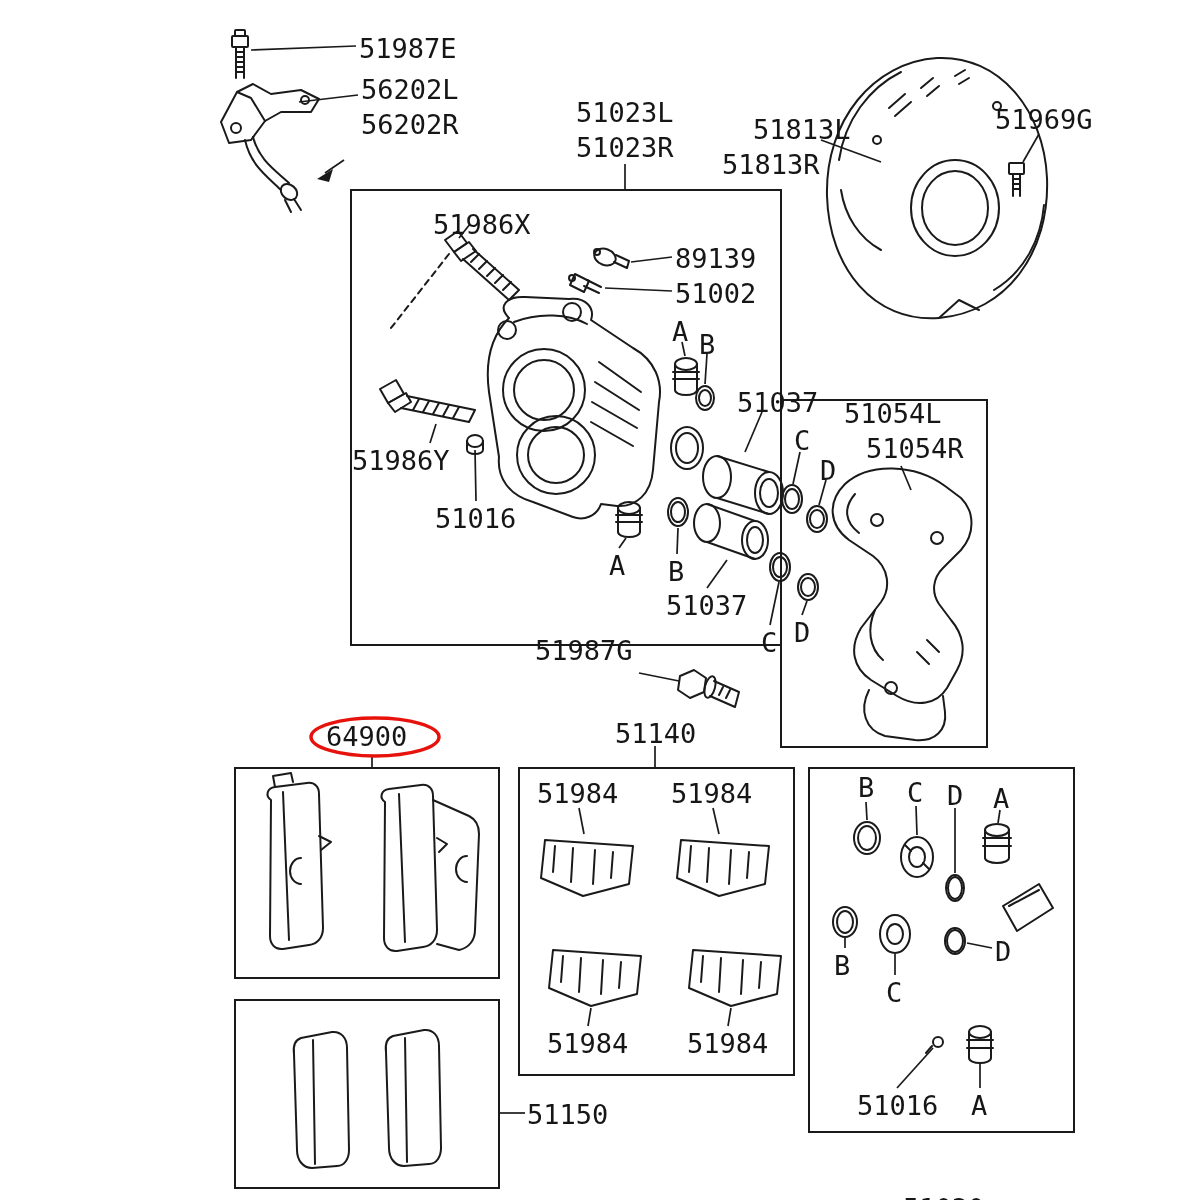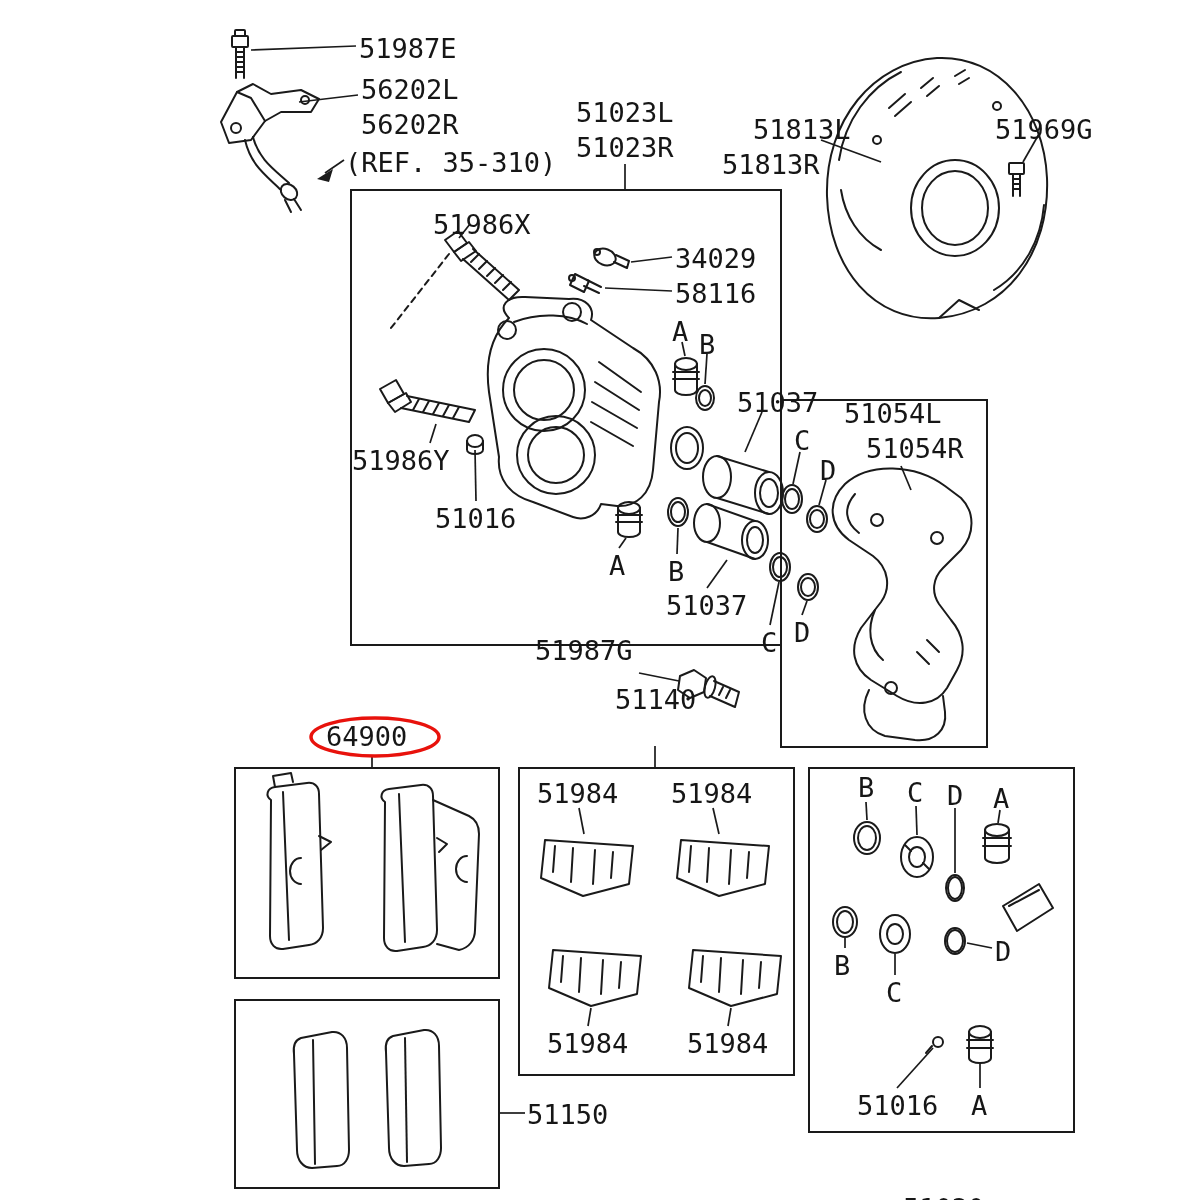"51969G" div.lbl { top: 114px -> 104px }
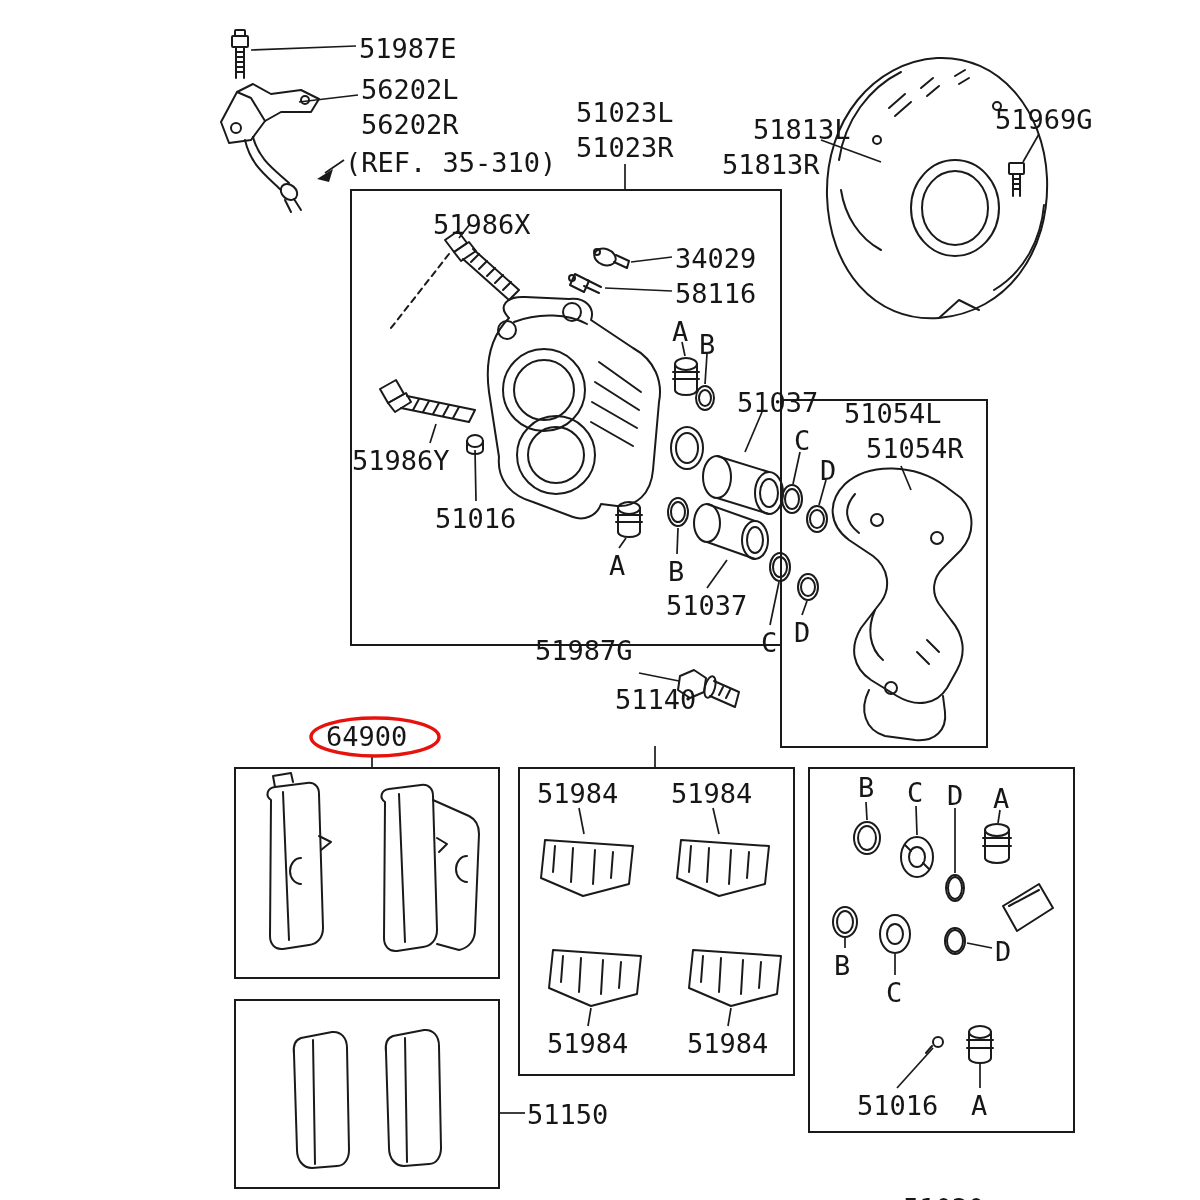"(REF. 35-310)" div.lbl { html: <div>(REF. 35-310)</div> -> none }
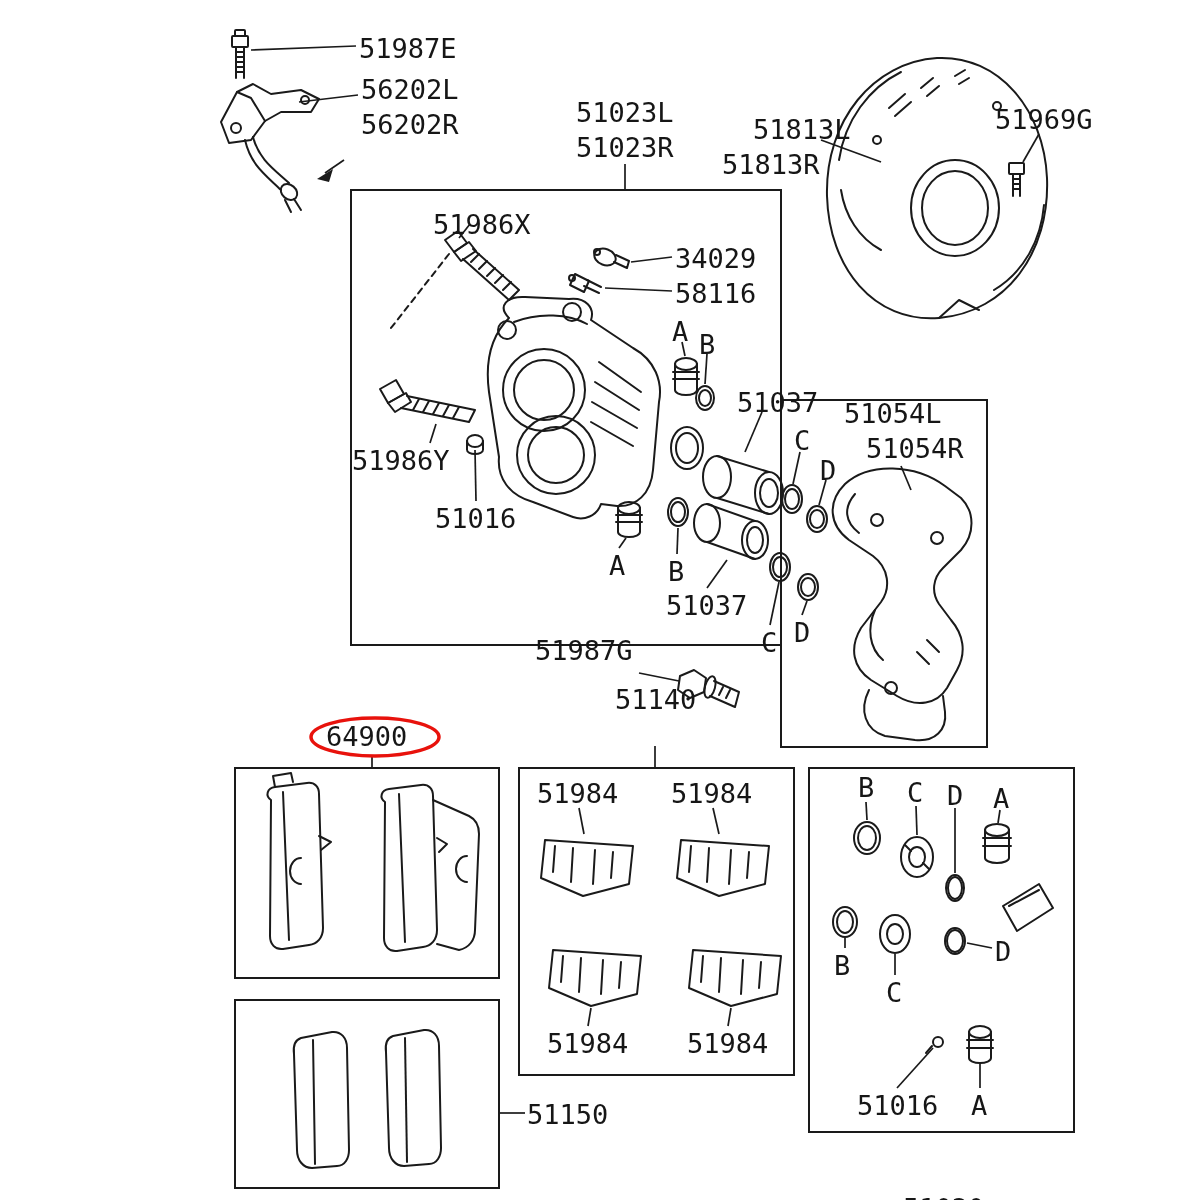"34029" div.lbl { text: 34029 -> 89139 }
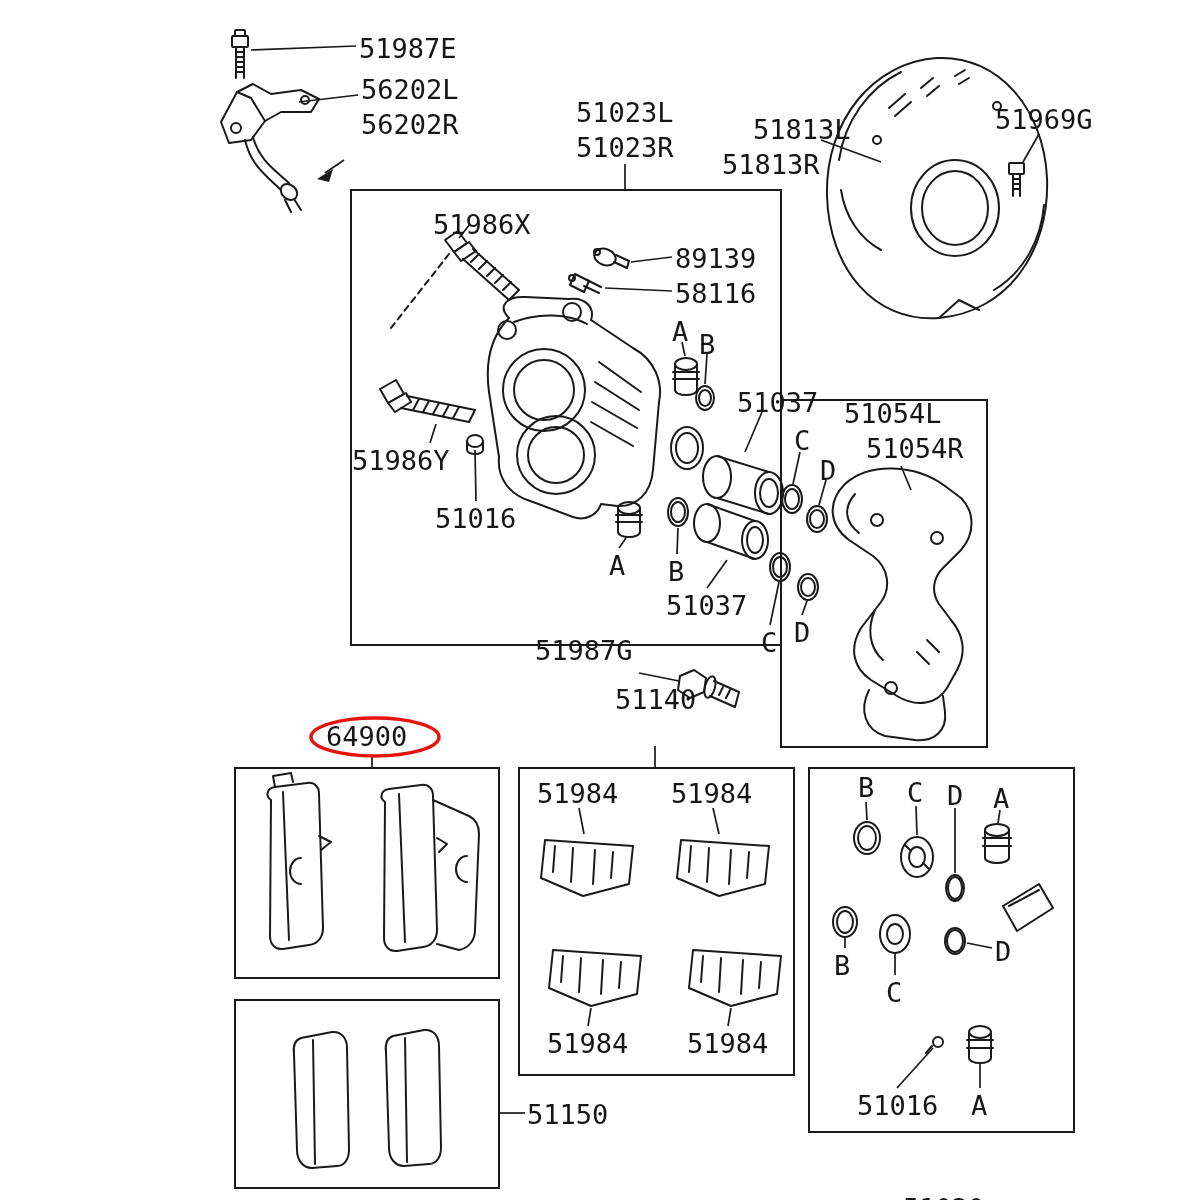"58116" div.lbl { text: 58116 -> 51002 }
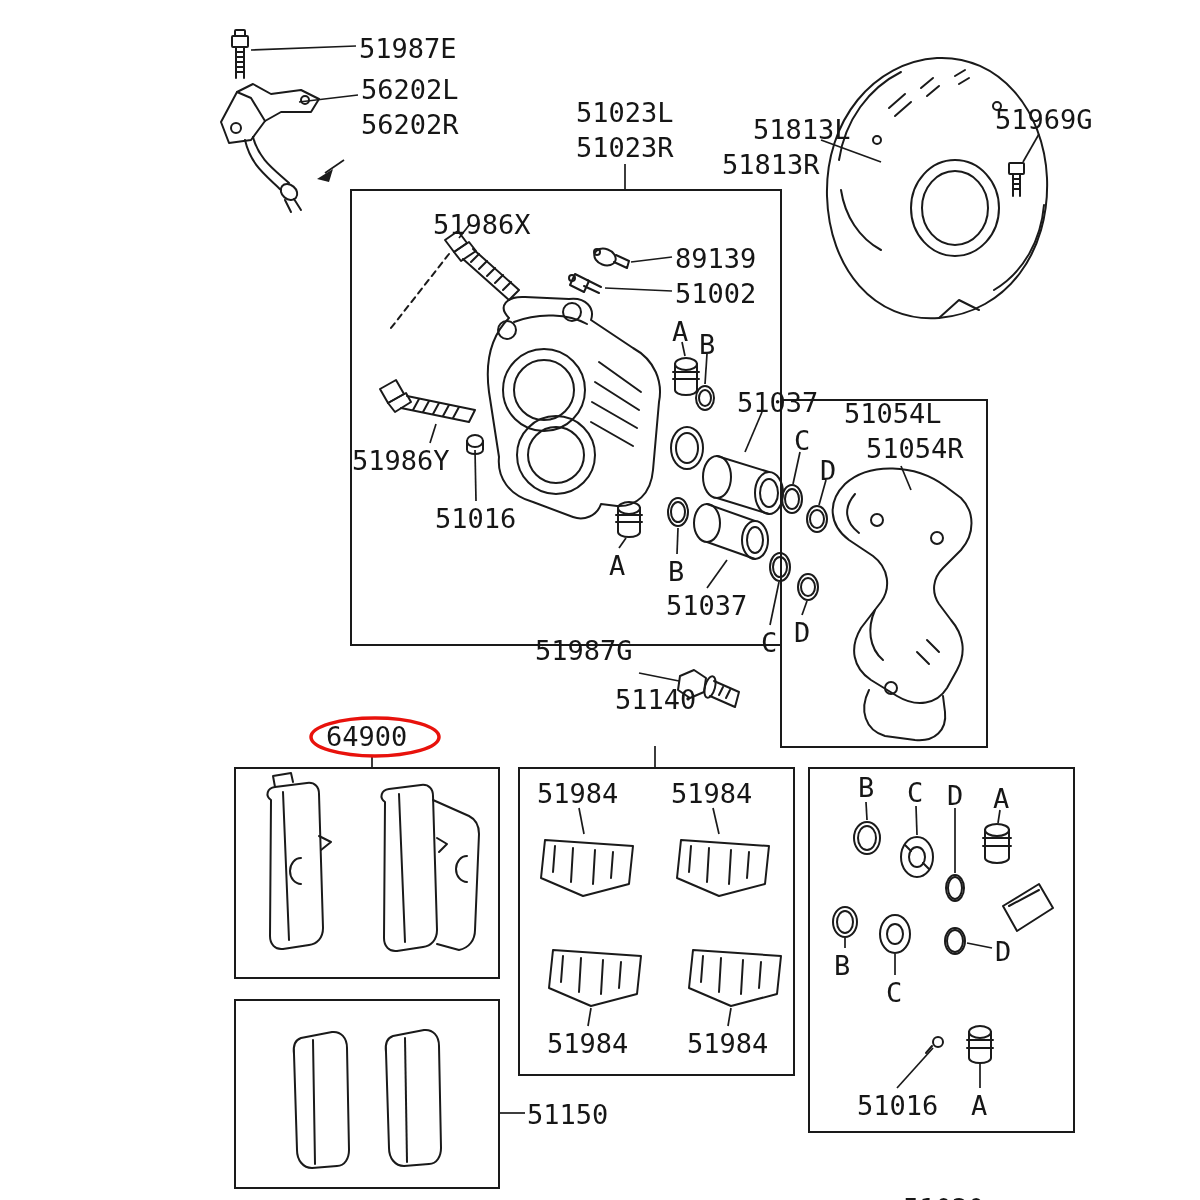"51140" div.lbl { top: 684px -> 718px }
